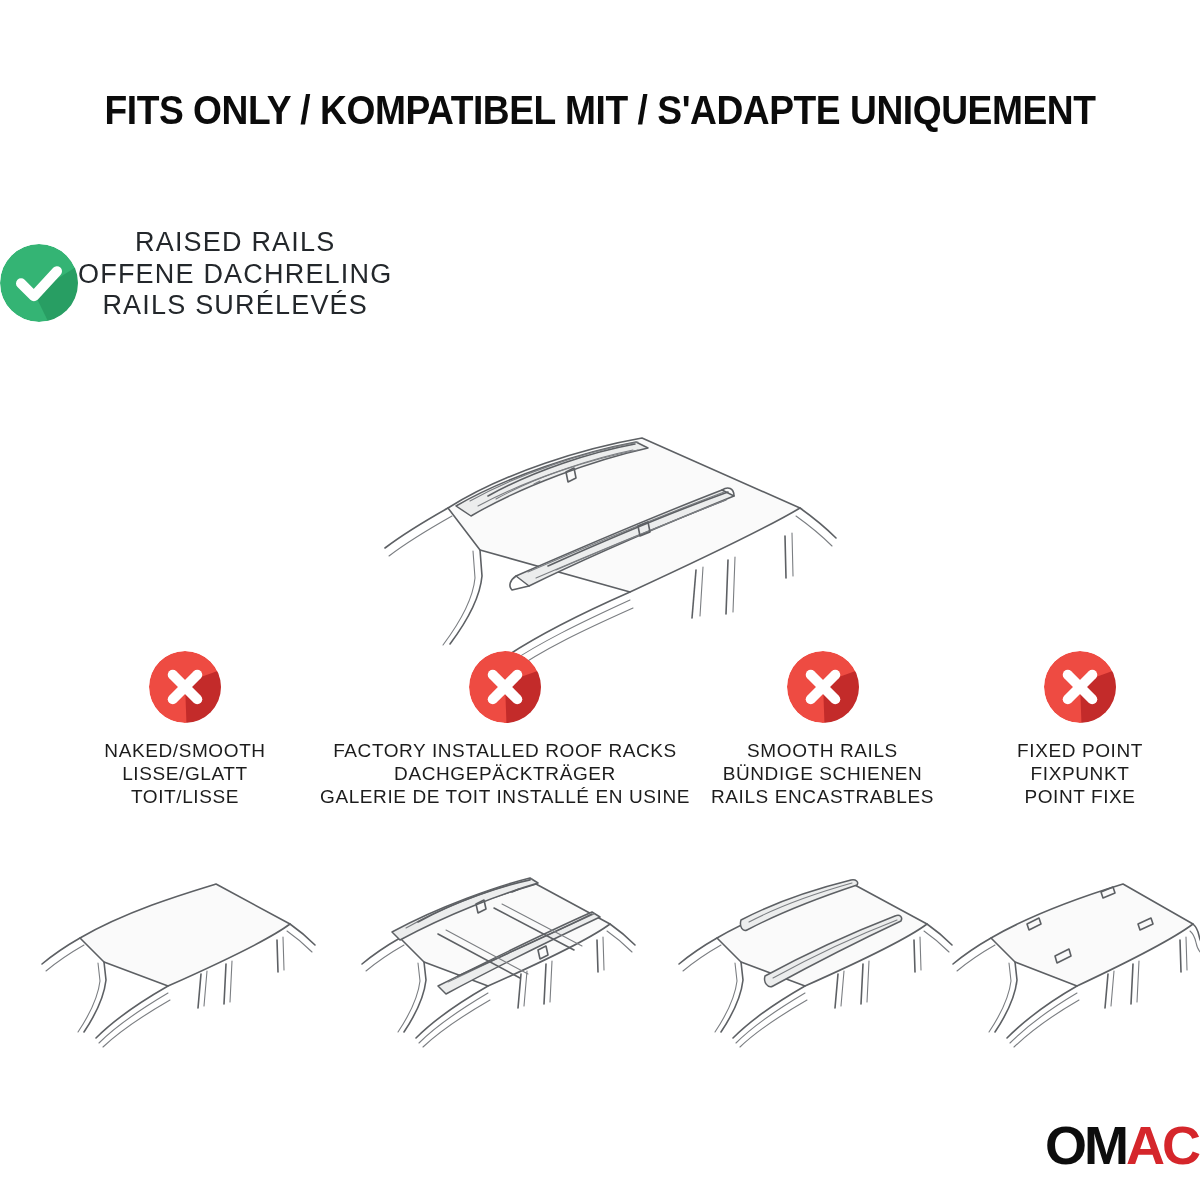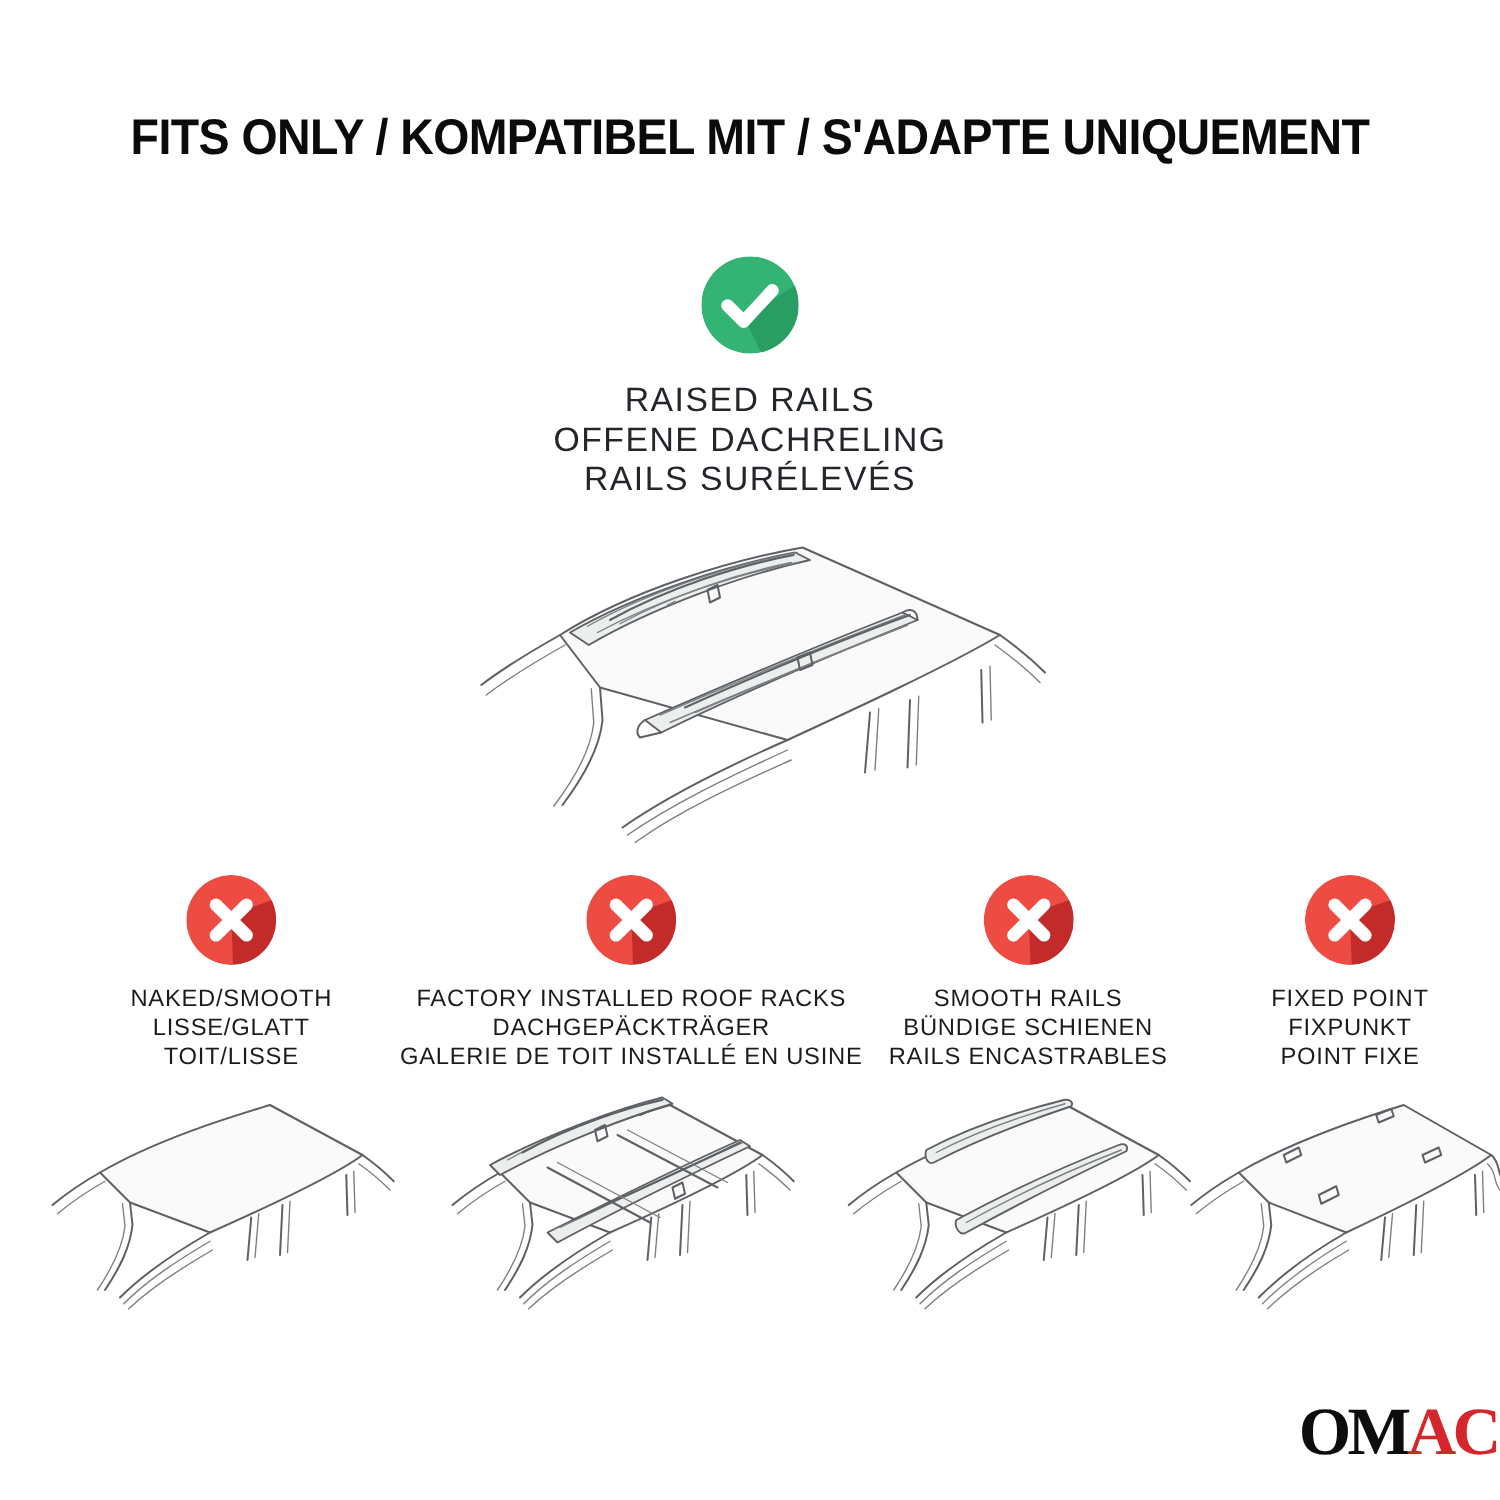"RAISED RAILS" .hero { align-items: center -> flex-end; flex-direction: column -> row }
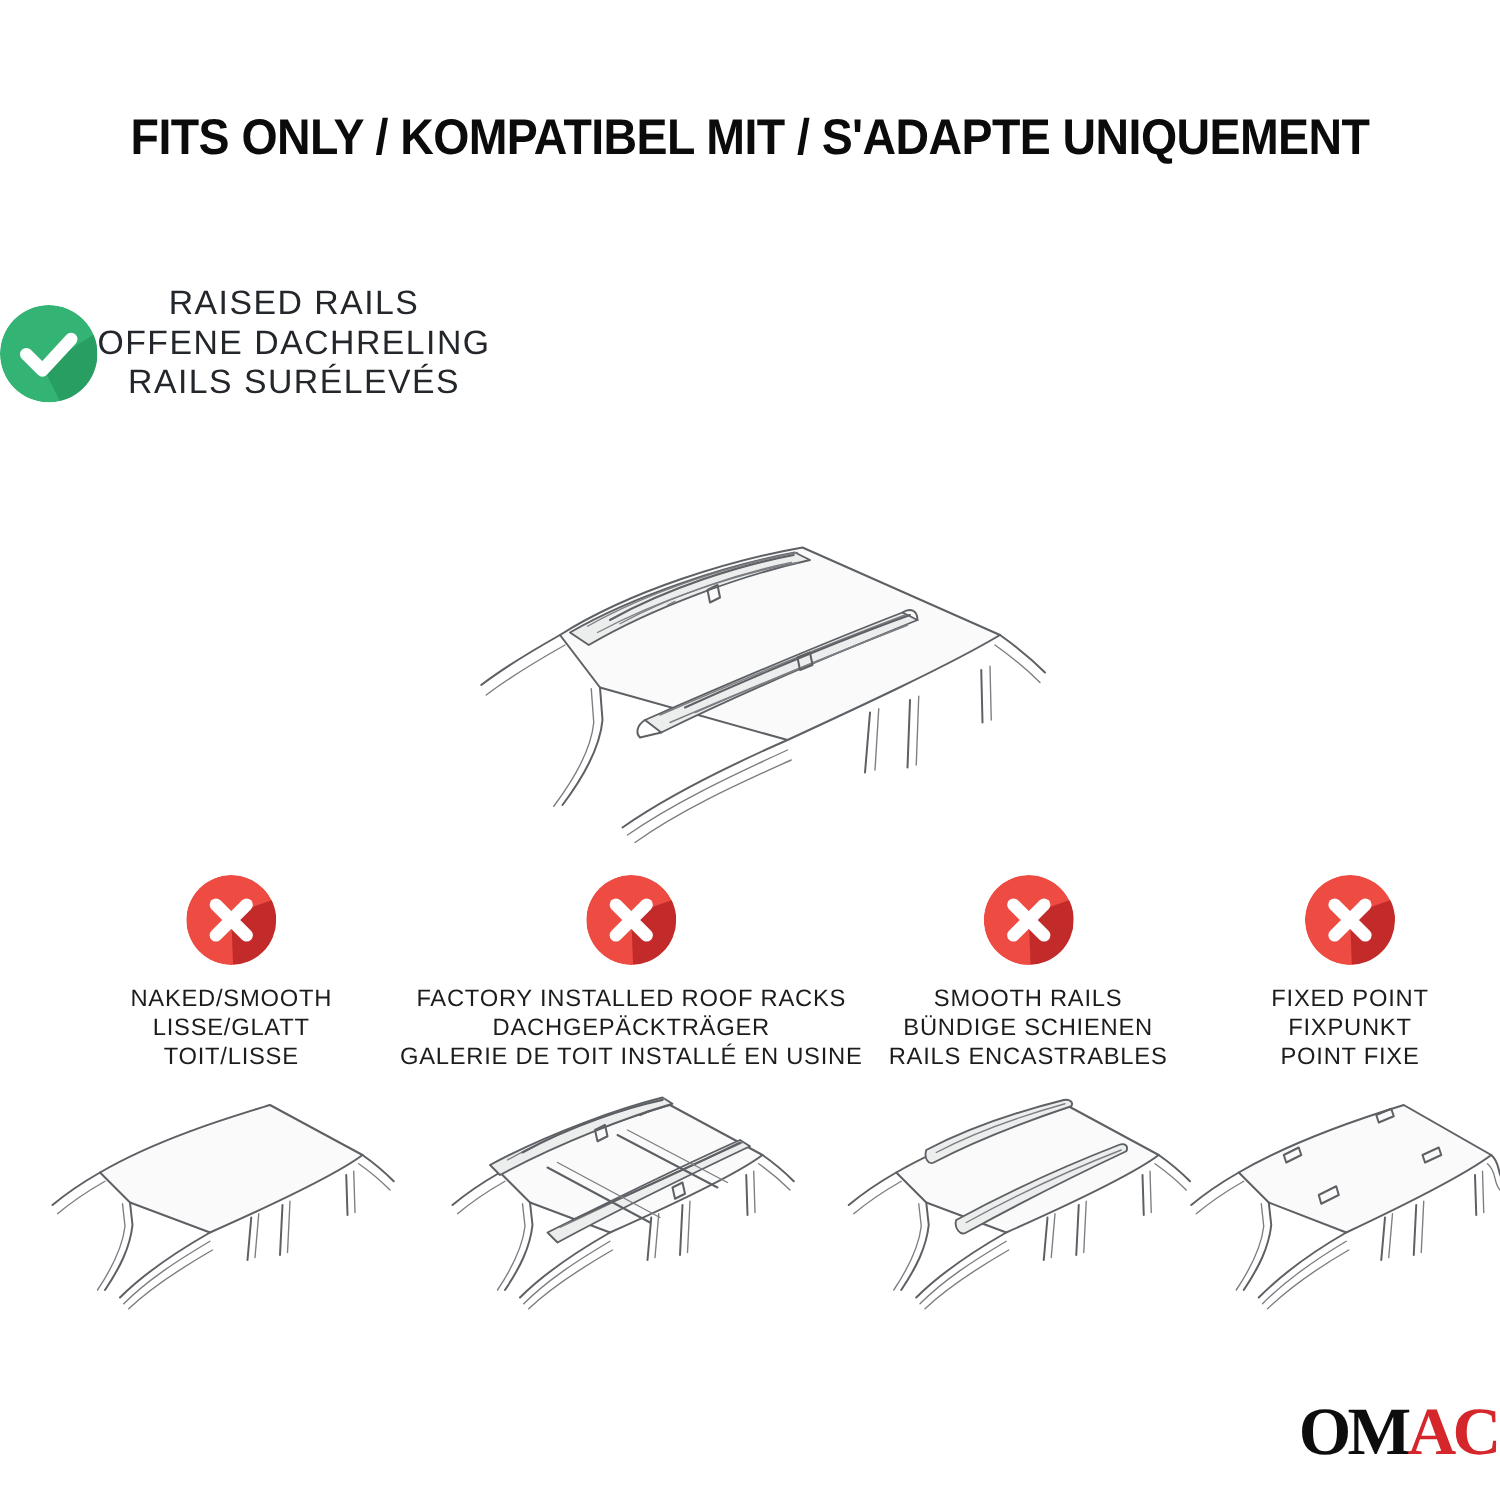"NAKED/SMOOTH" .cols { top: 700px -> 651px }
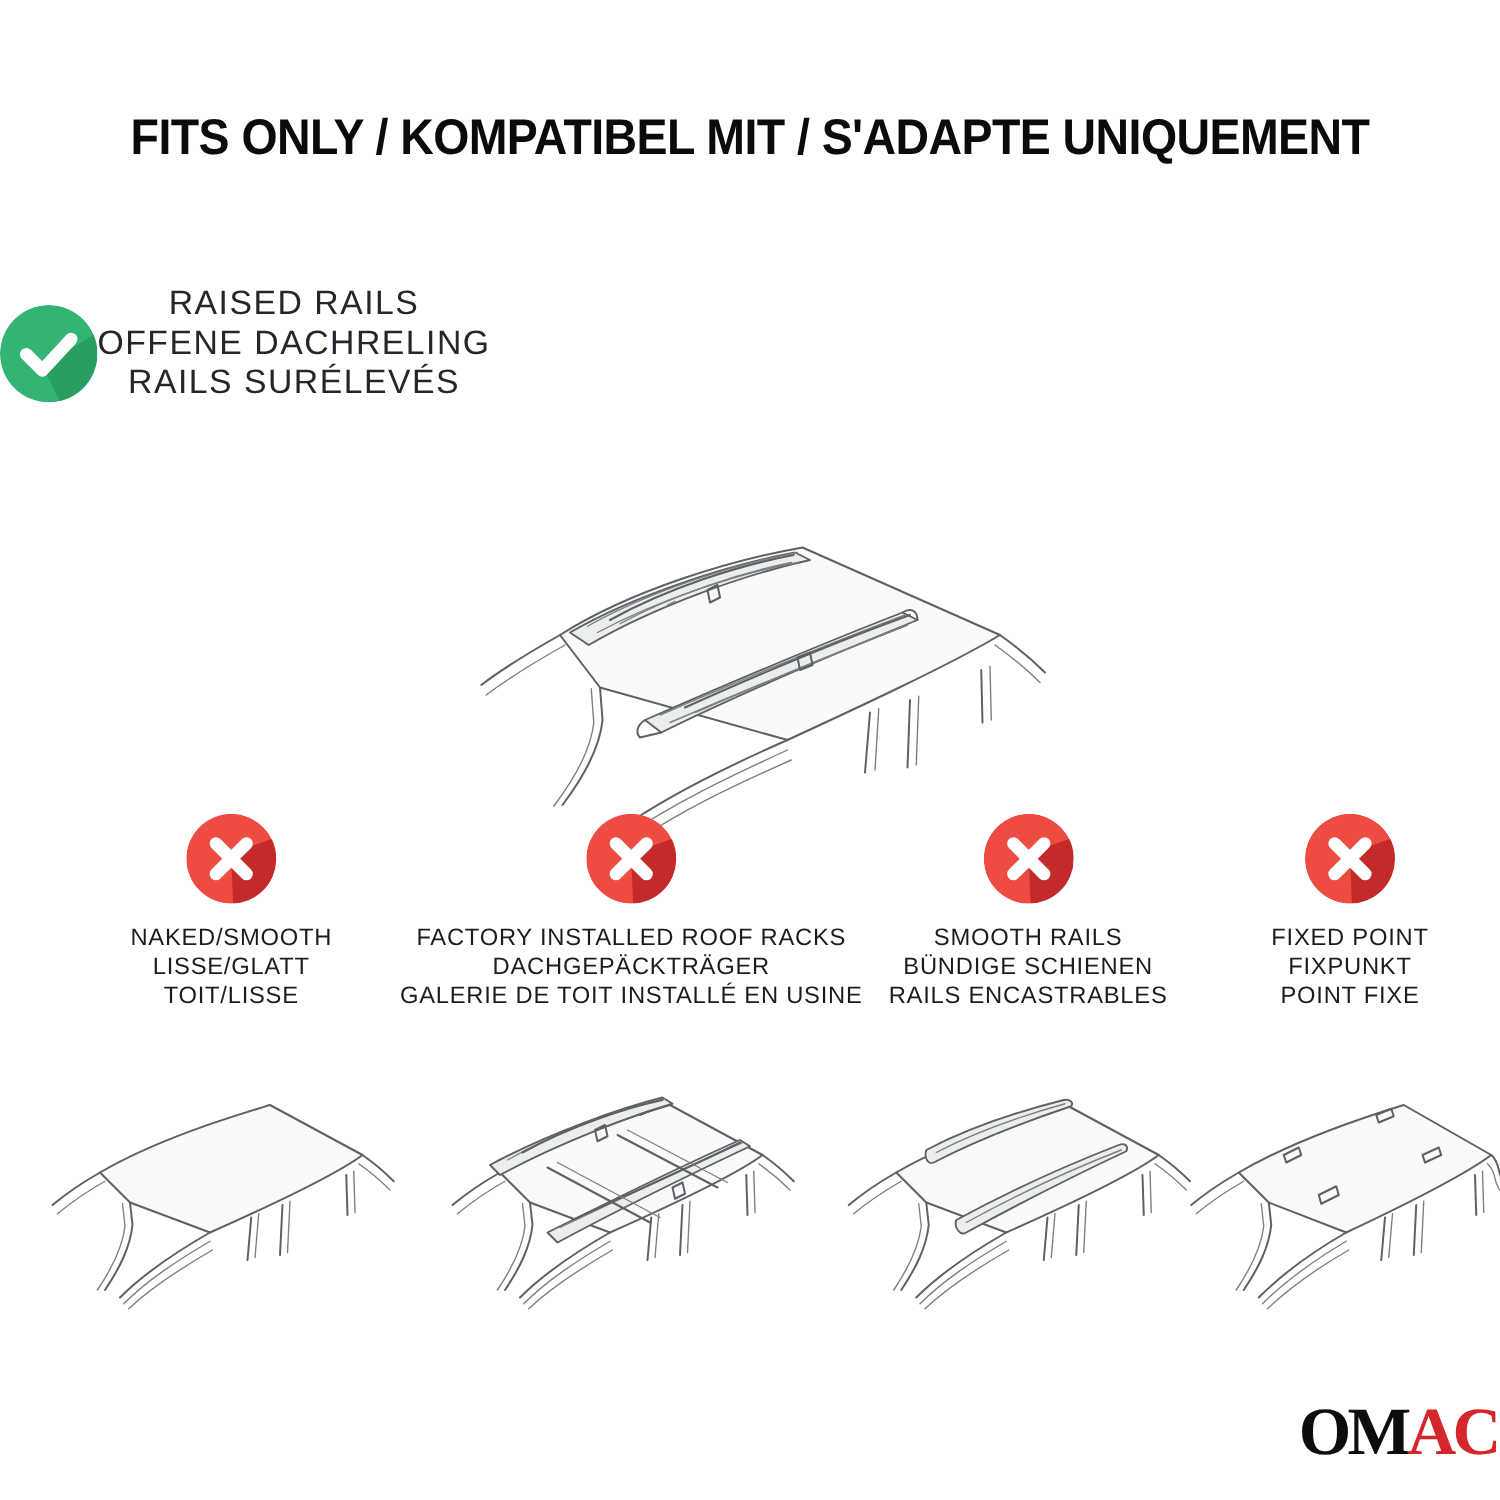"OMAC" .logo { font-family: Liberation Serif, serif -> Liberation Sans, sans-serif }
